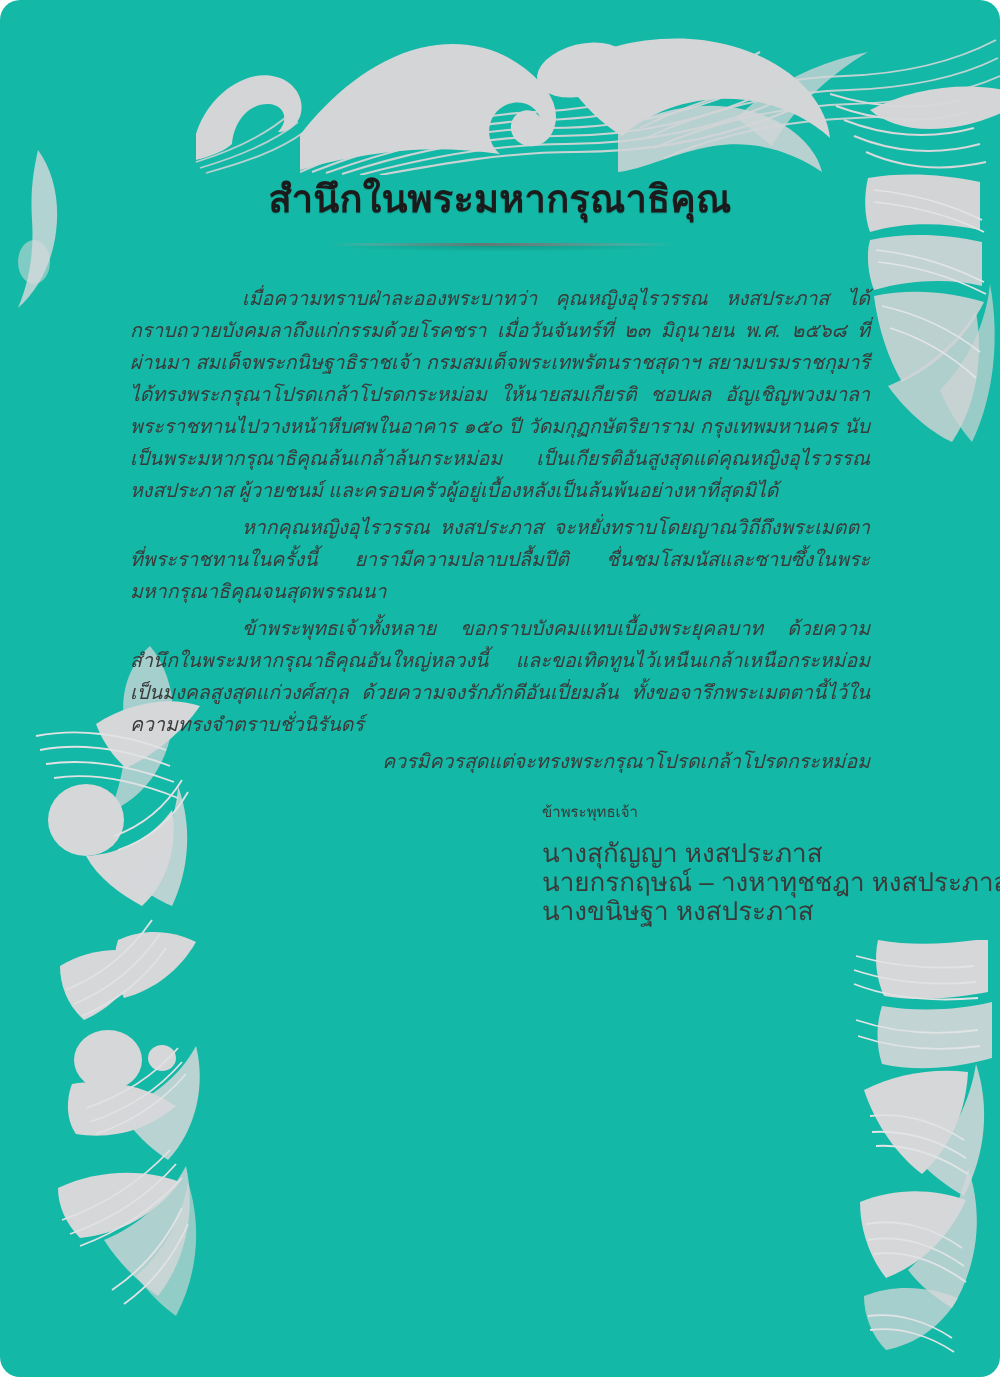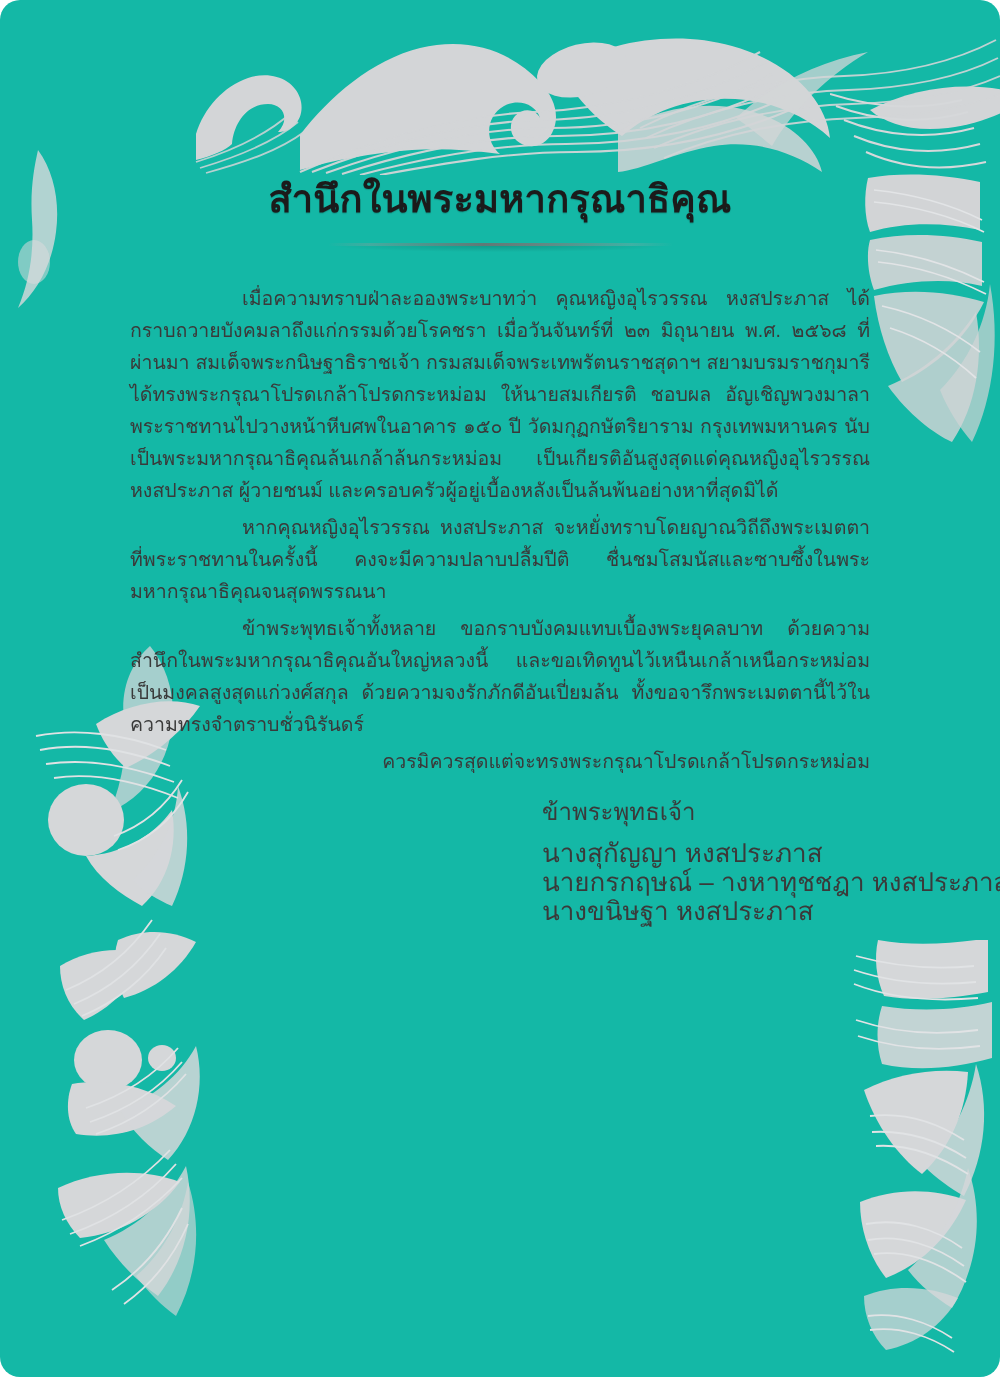"เมื่อความทราบฝ่าละอองพระบาทว่า" .para { font-style: none -> italic }
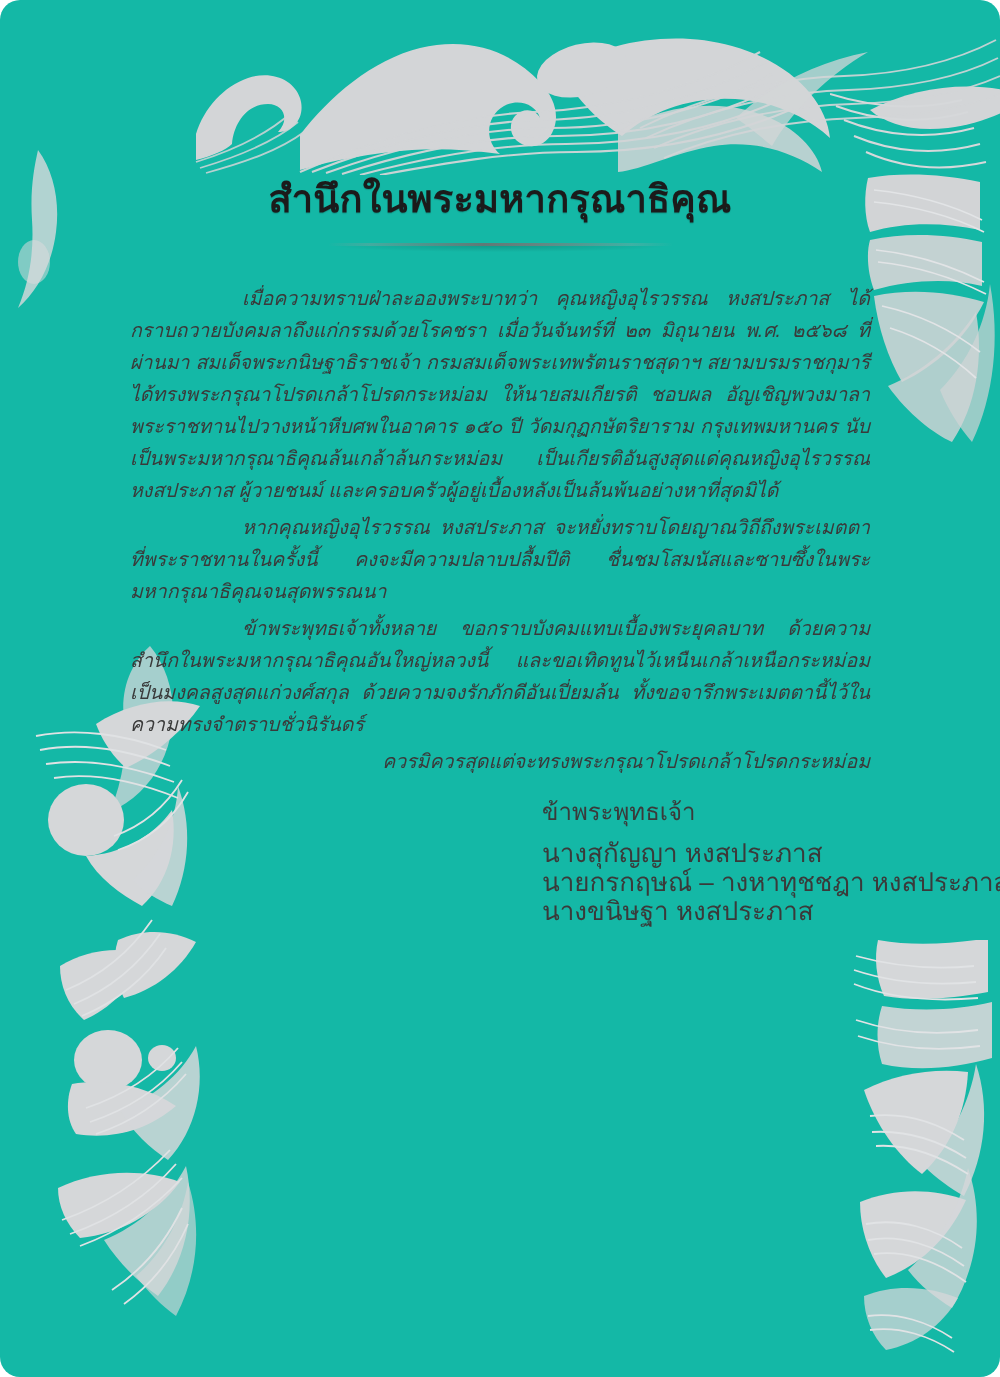"หากคุณหญิงอุไรวรรณ หงสประภาส" p.para { text: คงจะมีความปลาบปลื้มปีติ -> ยารามีความปลาบปลื้มปีติ }
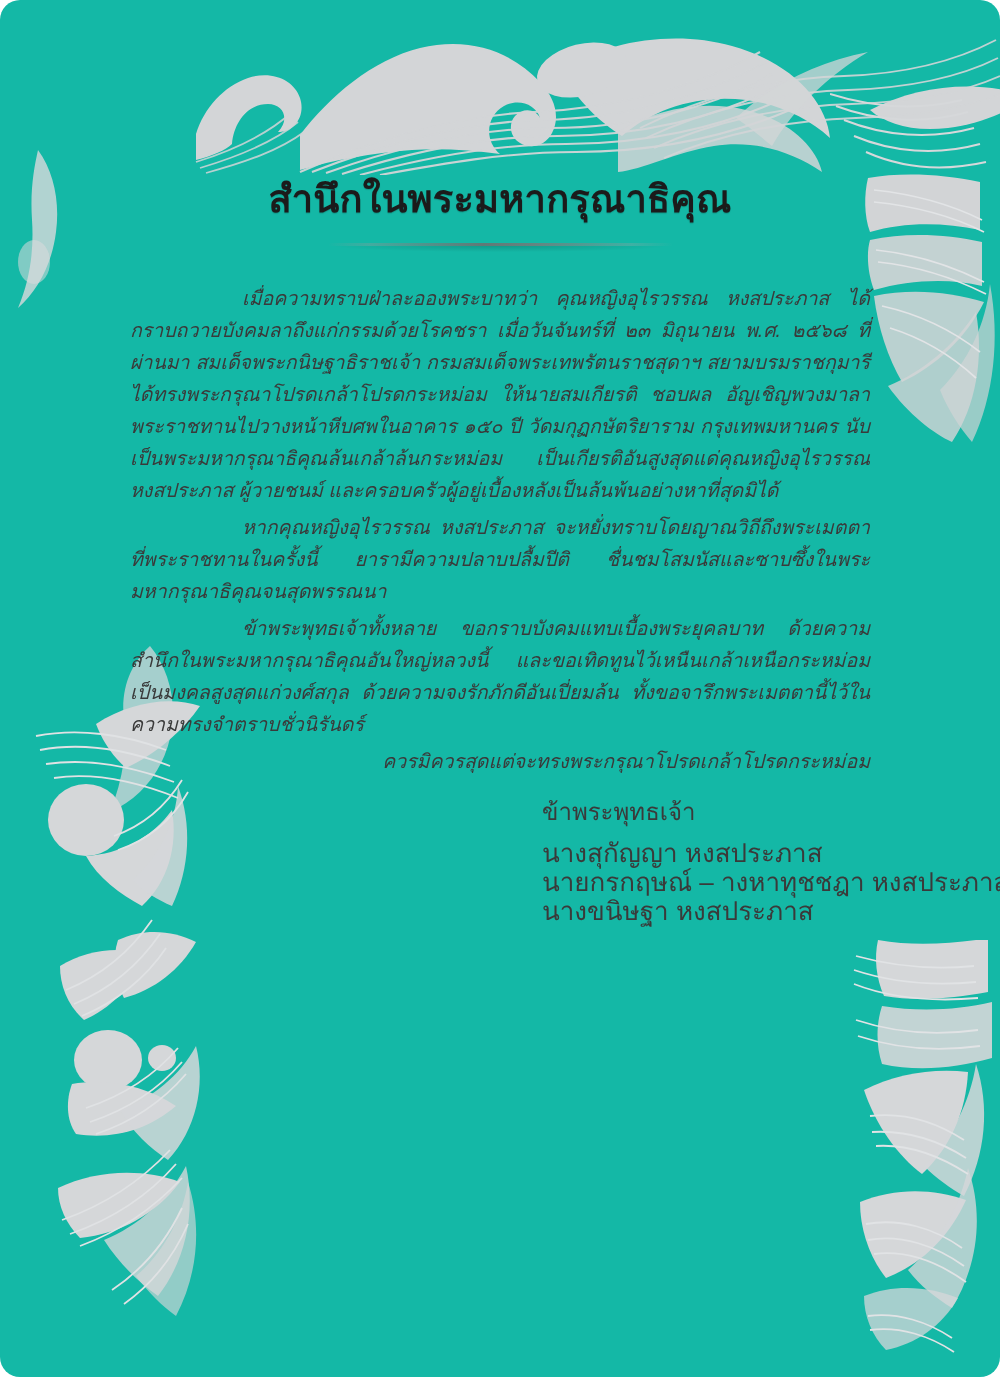"ข้าพระพุทธเจ้า" .sign-head { font-size: 24px -> 15px }
